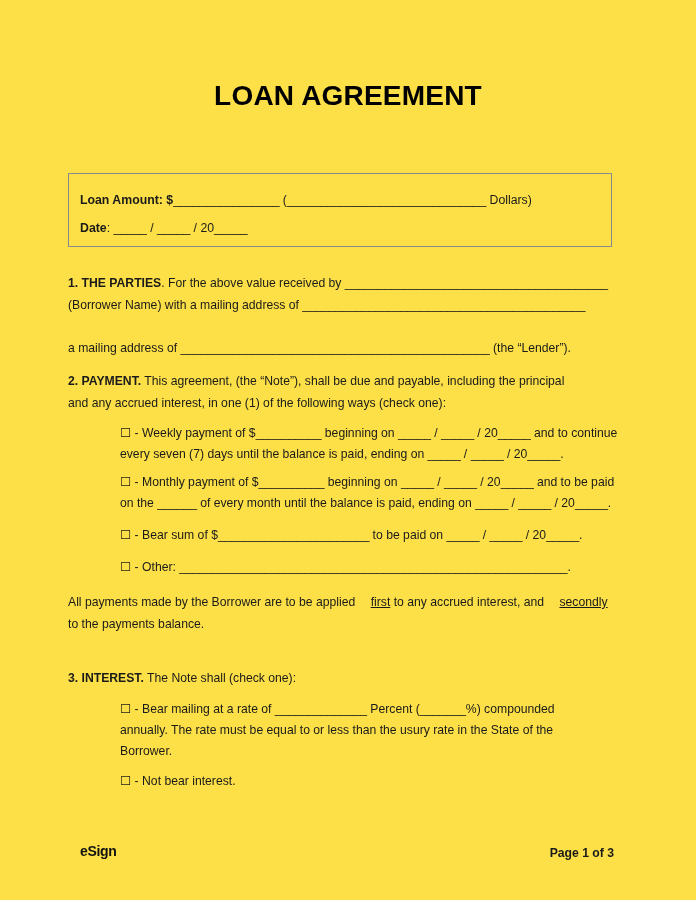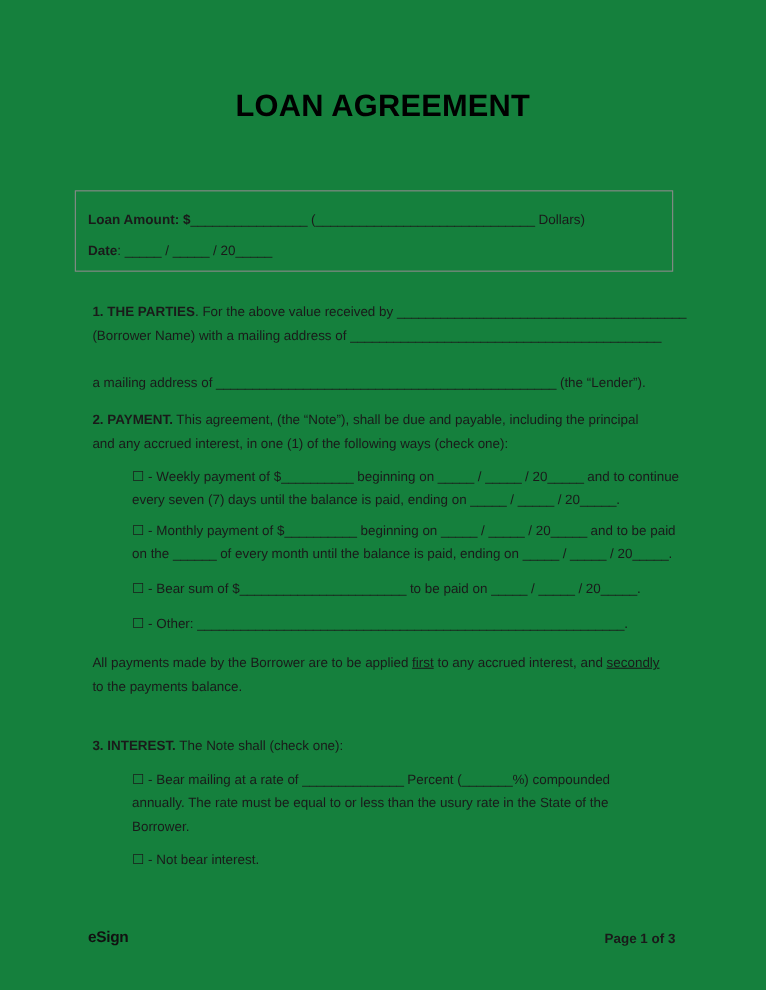"LOAN AGREEMENT" .page { background: #15803d -> #fde047 }
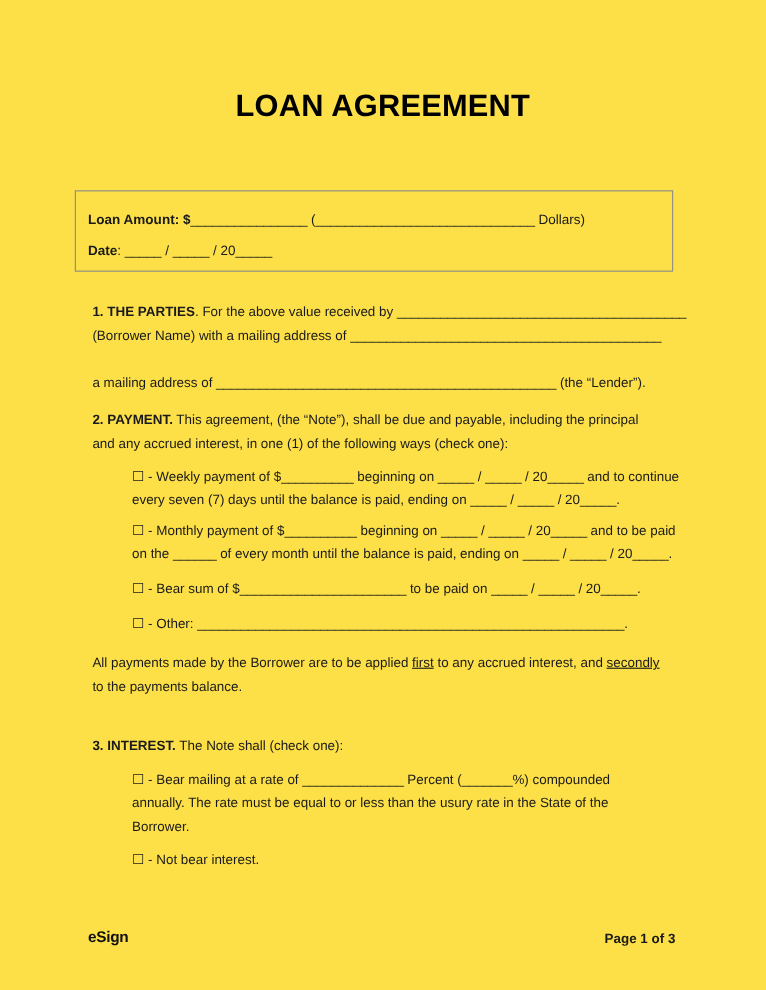"1. THE PARTIES. For the" .block { left: 84px -> 68px }
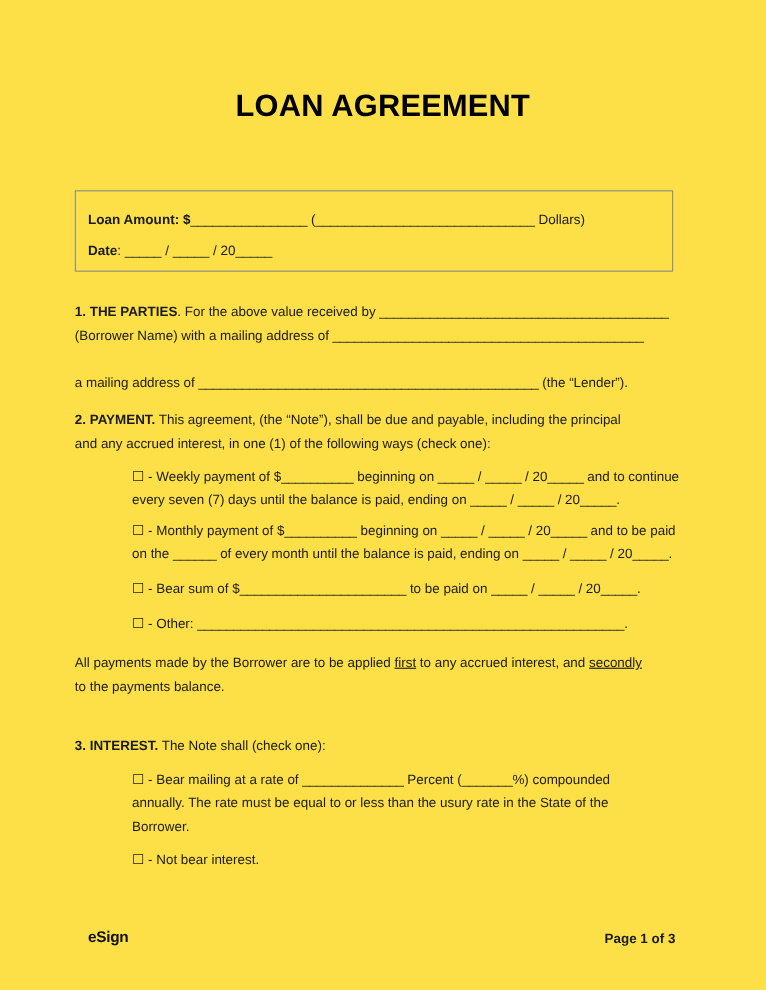"first" .u { margin-left: none -> 12px }
